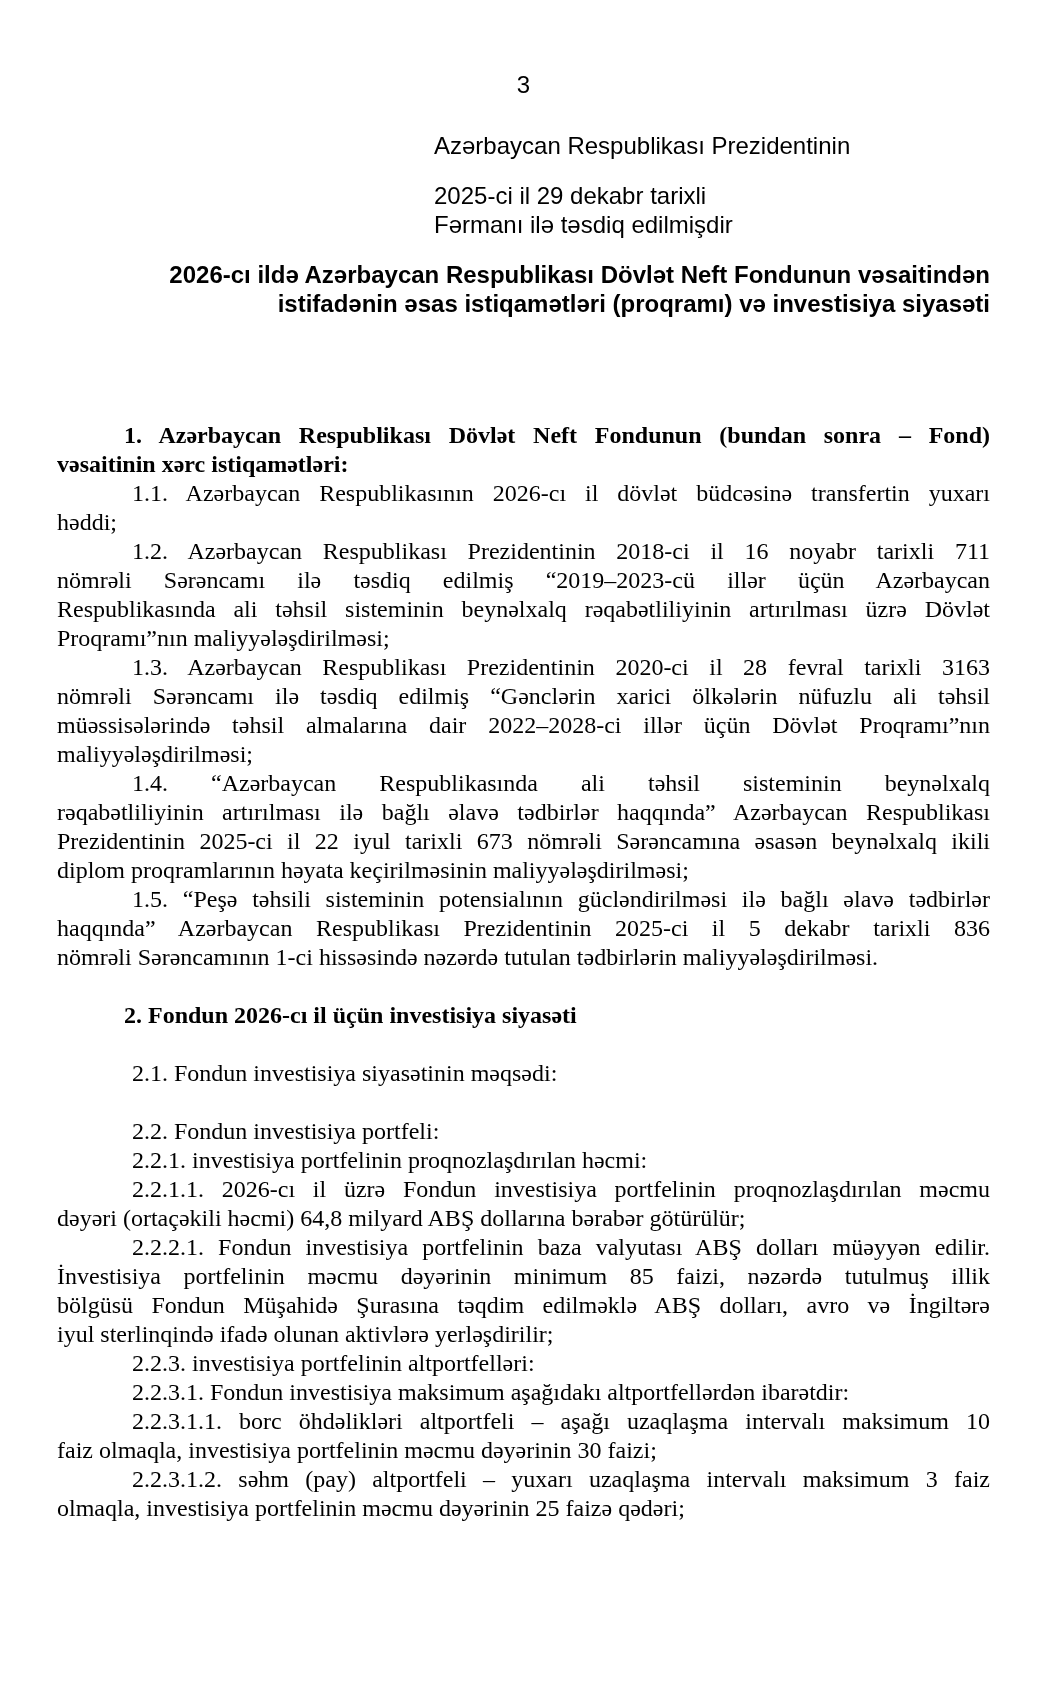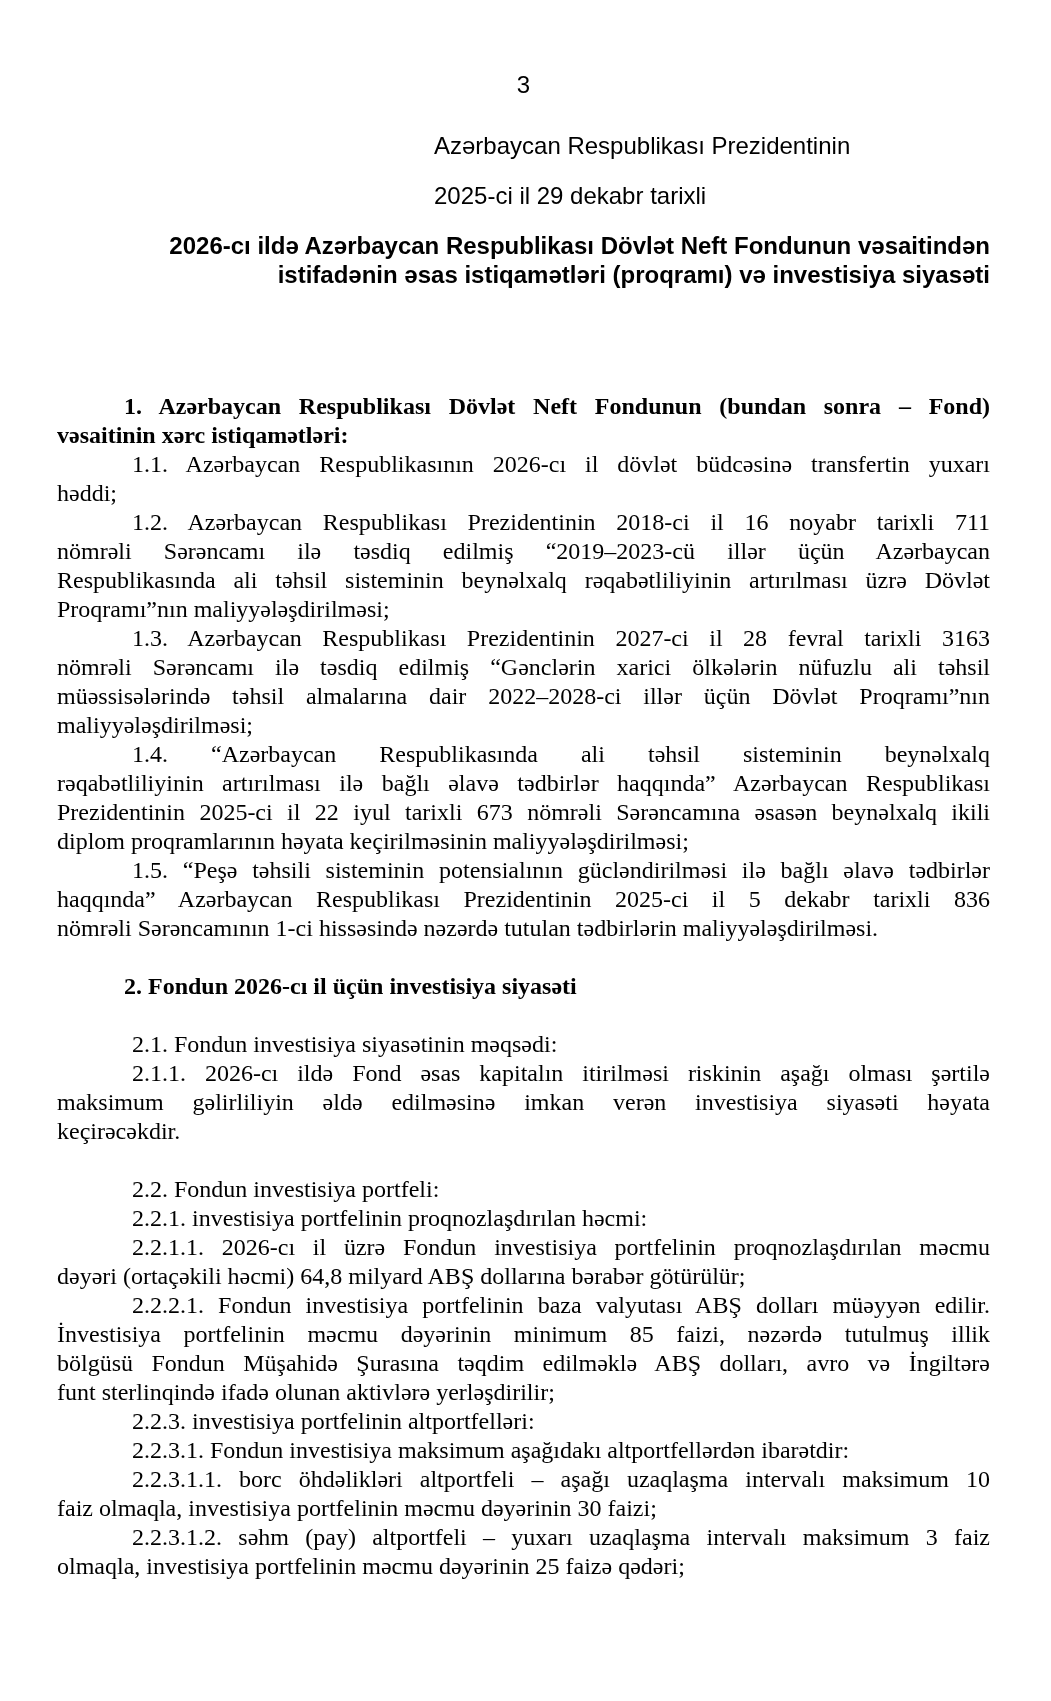"Fərmanı ilə təsdiq edilmişdir" div.approval-note { html: none -> <div>Fərmanı ilə təsdiq edilmişdir</div> }
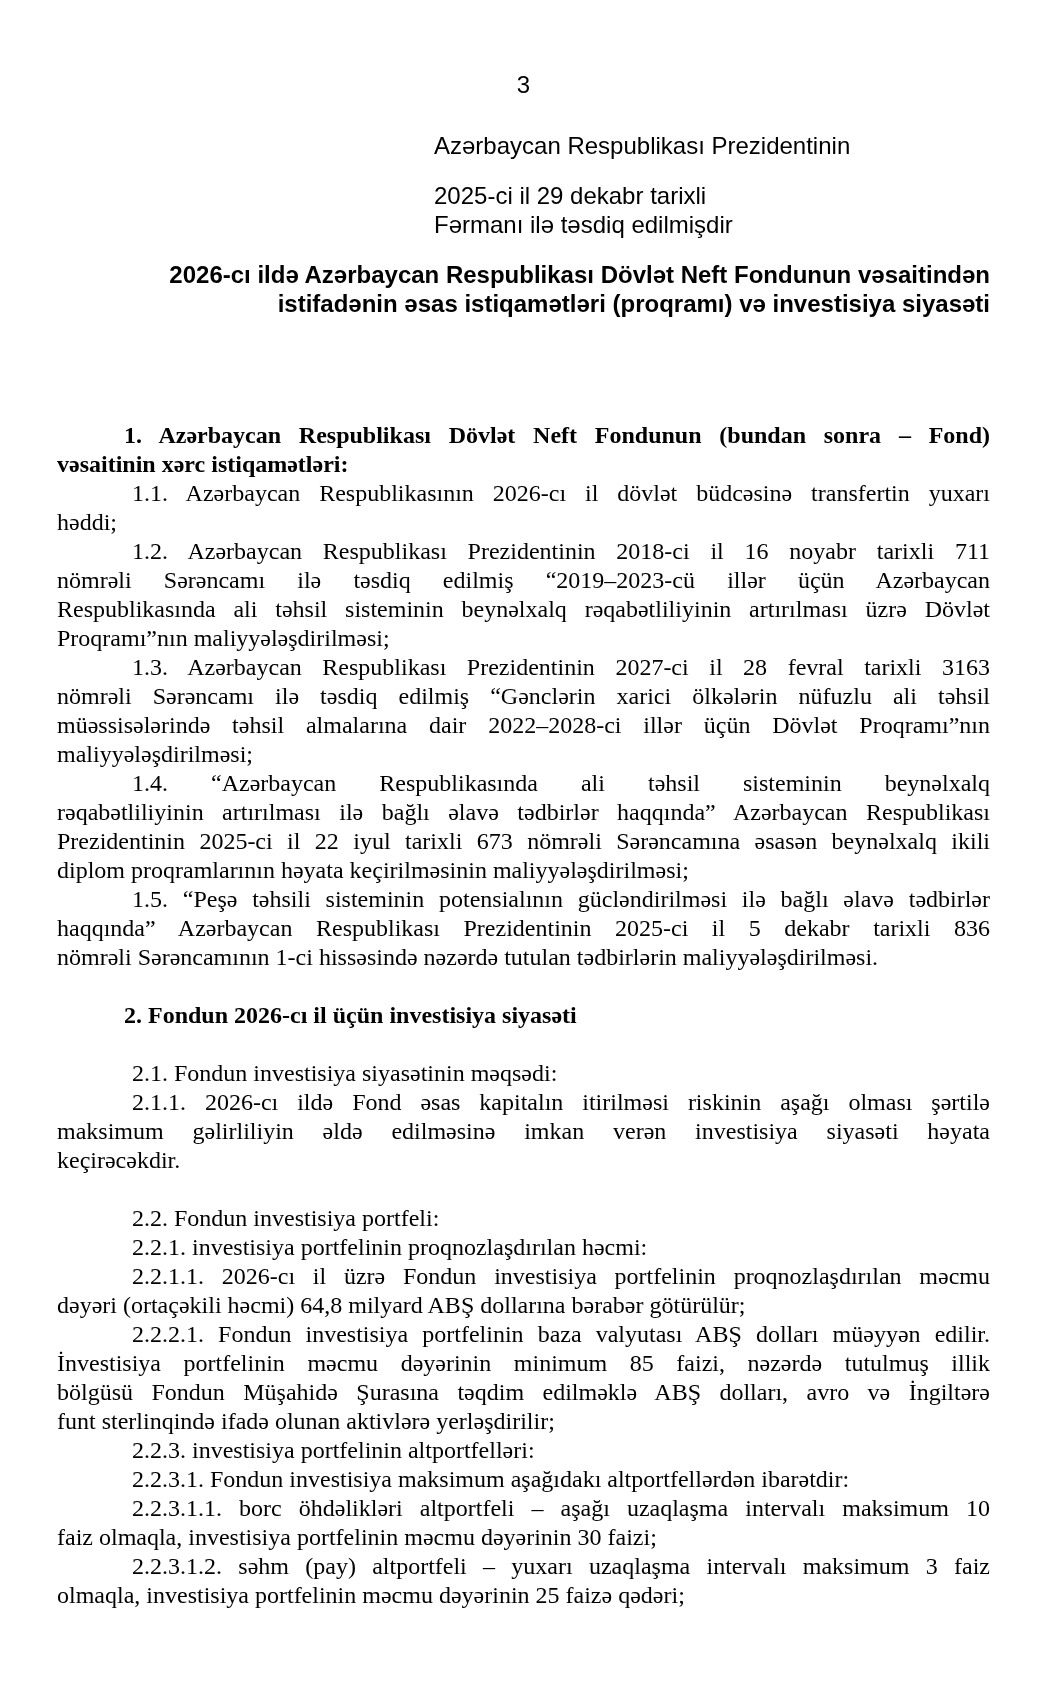"1.3. Azərbaycan Respublikası" span.ln { text: 2027-ci -> 2020-ci }
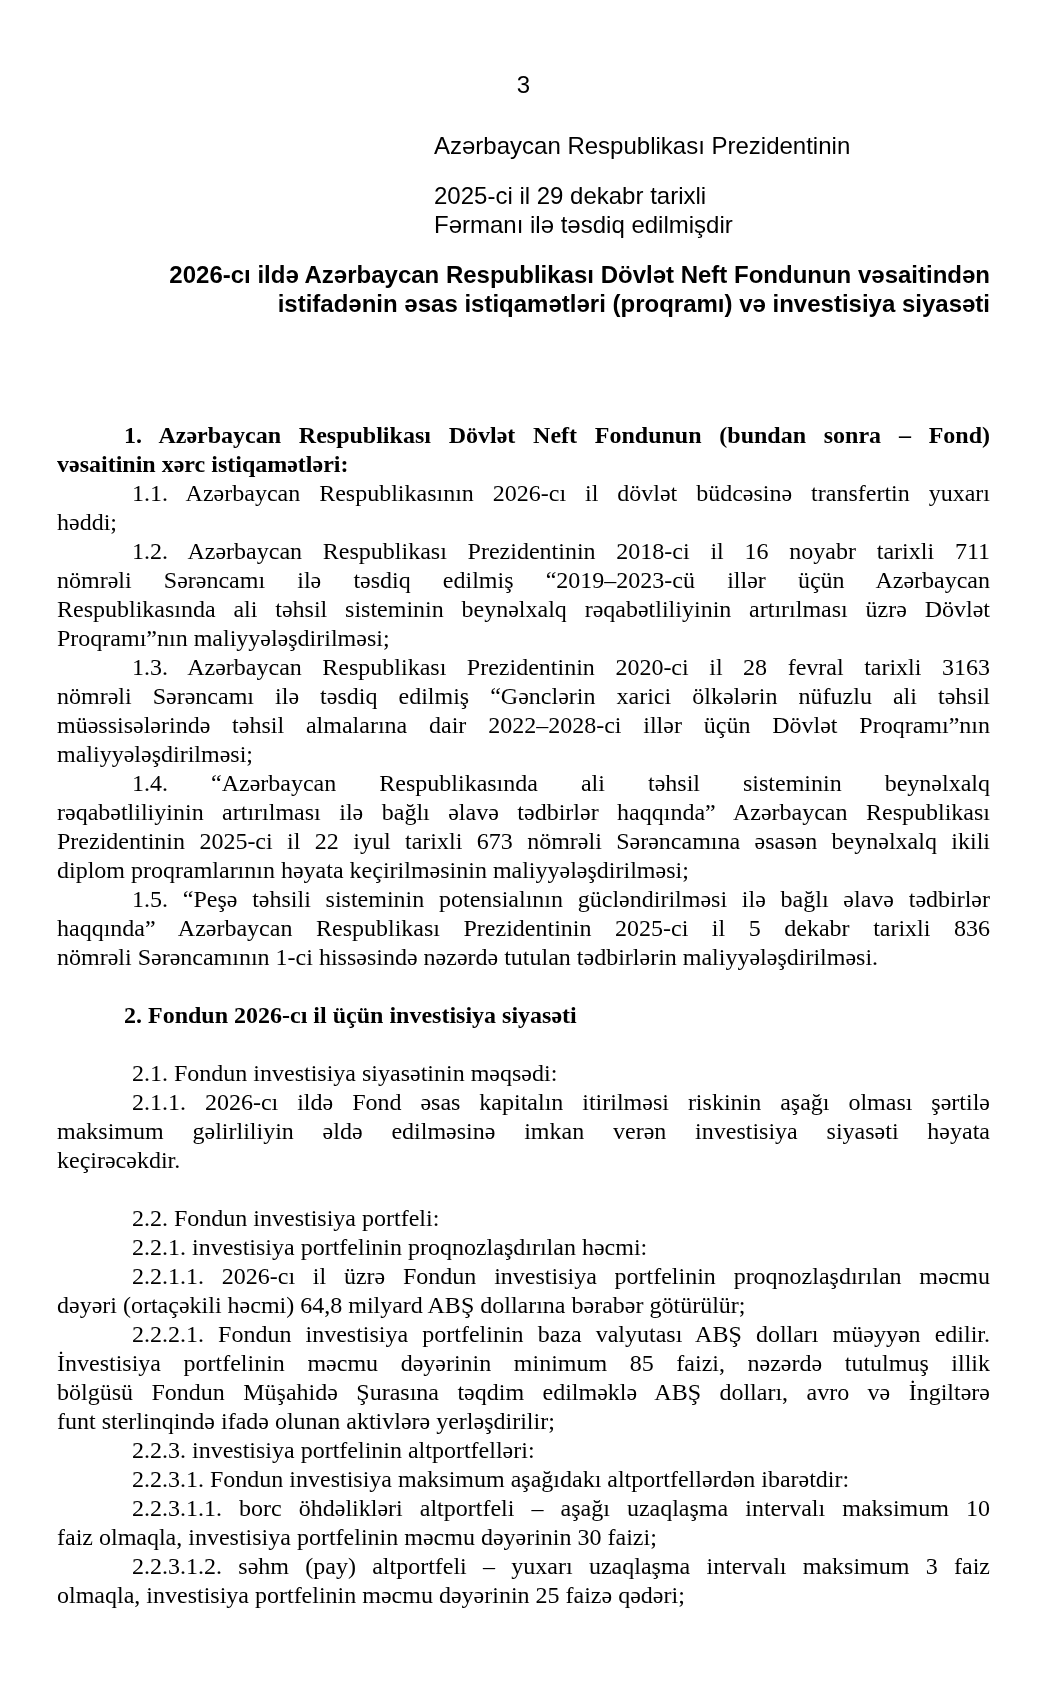"2.1.1. 2026-cı ildə Fond əsas" div.block { html: <div> <span>2.1.1. 2026-cı ildə Fond əsas kapitalın itirilməsi riskinin aşağı olması şərtilə</span> <span>maksimum gəlirliliyin əldə edilməsinə imkan verən investisiya siyasəti həyata</span> <span>keçirəcəkdir.</span> </div> -> none }
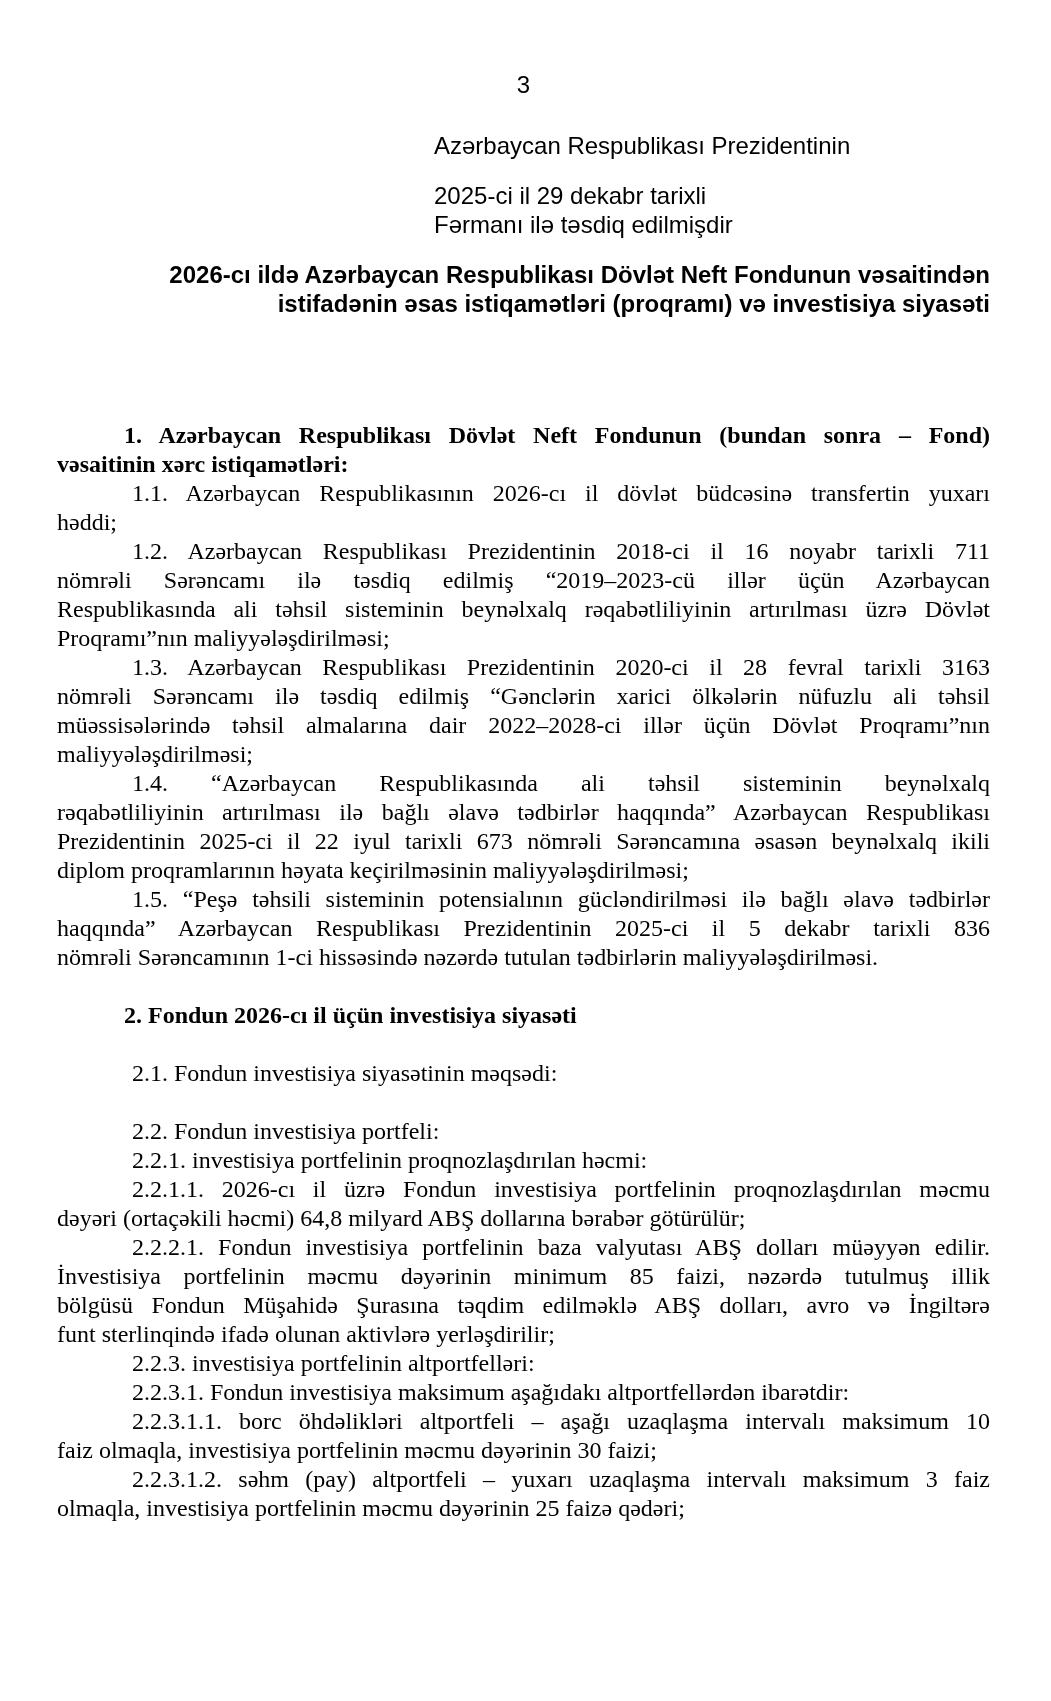"funt sterlinqində ifadə olunan aktivlərə" span.ln { text: funt -> iyul }
